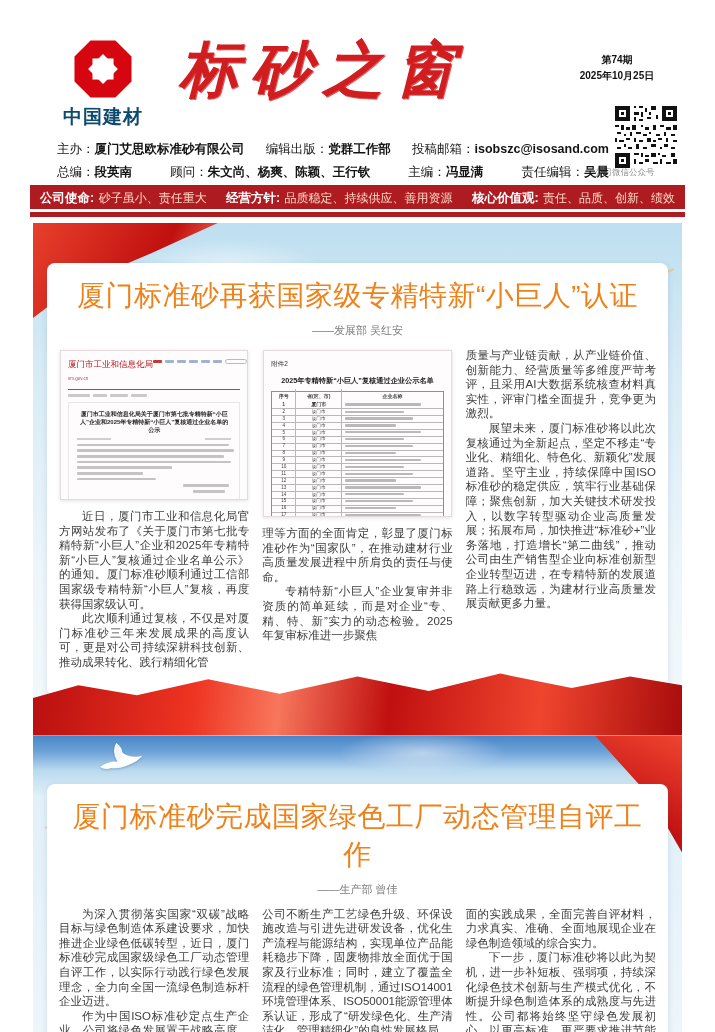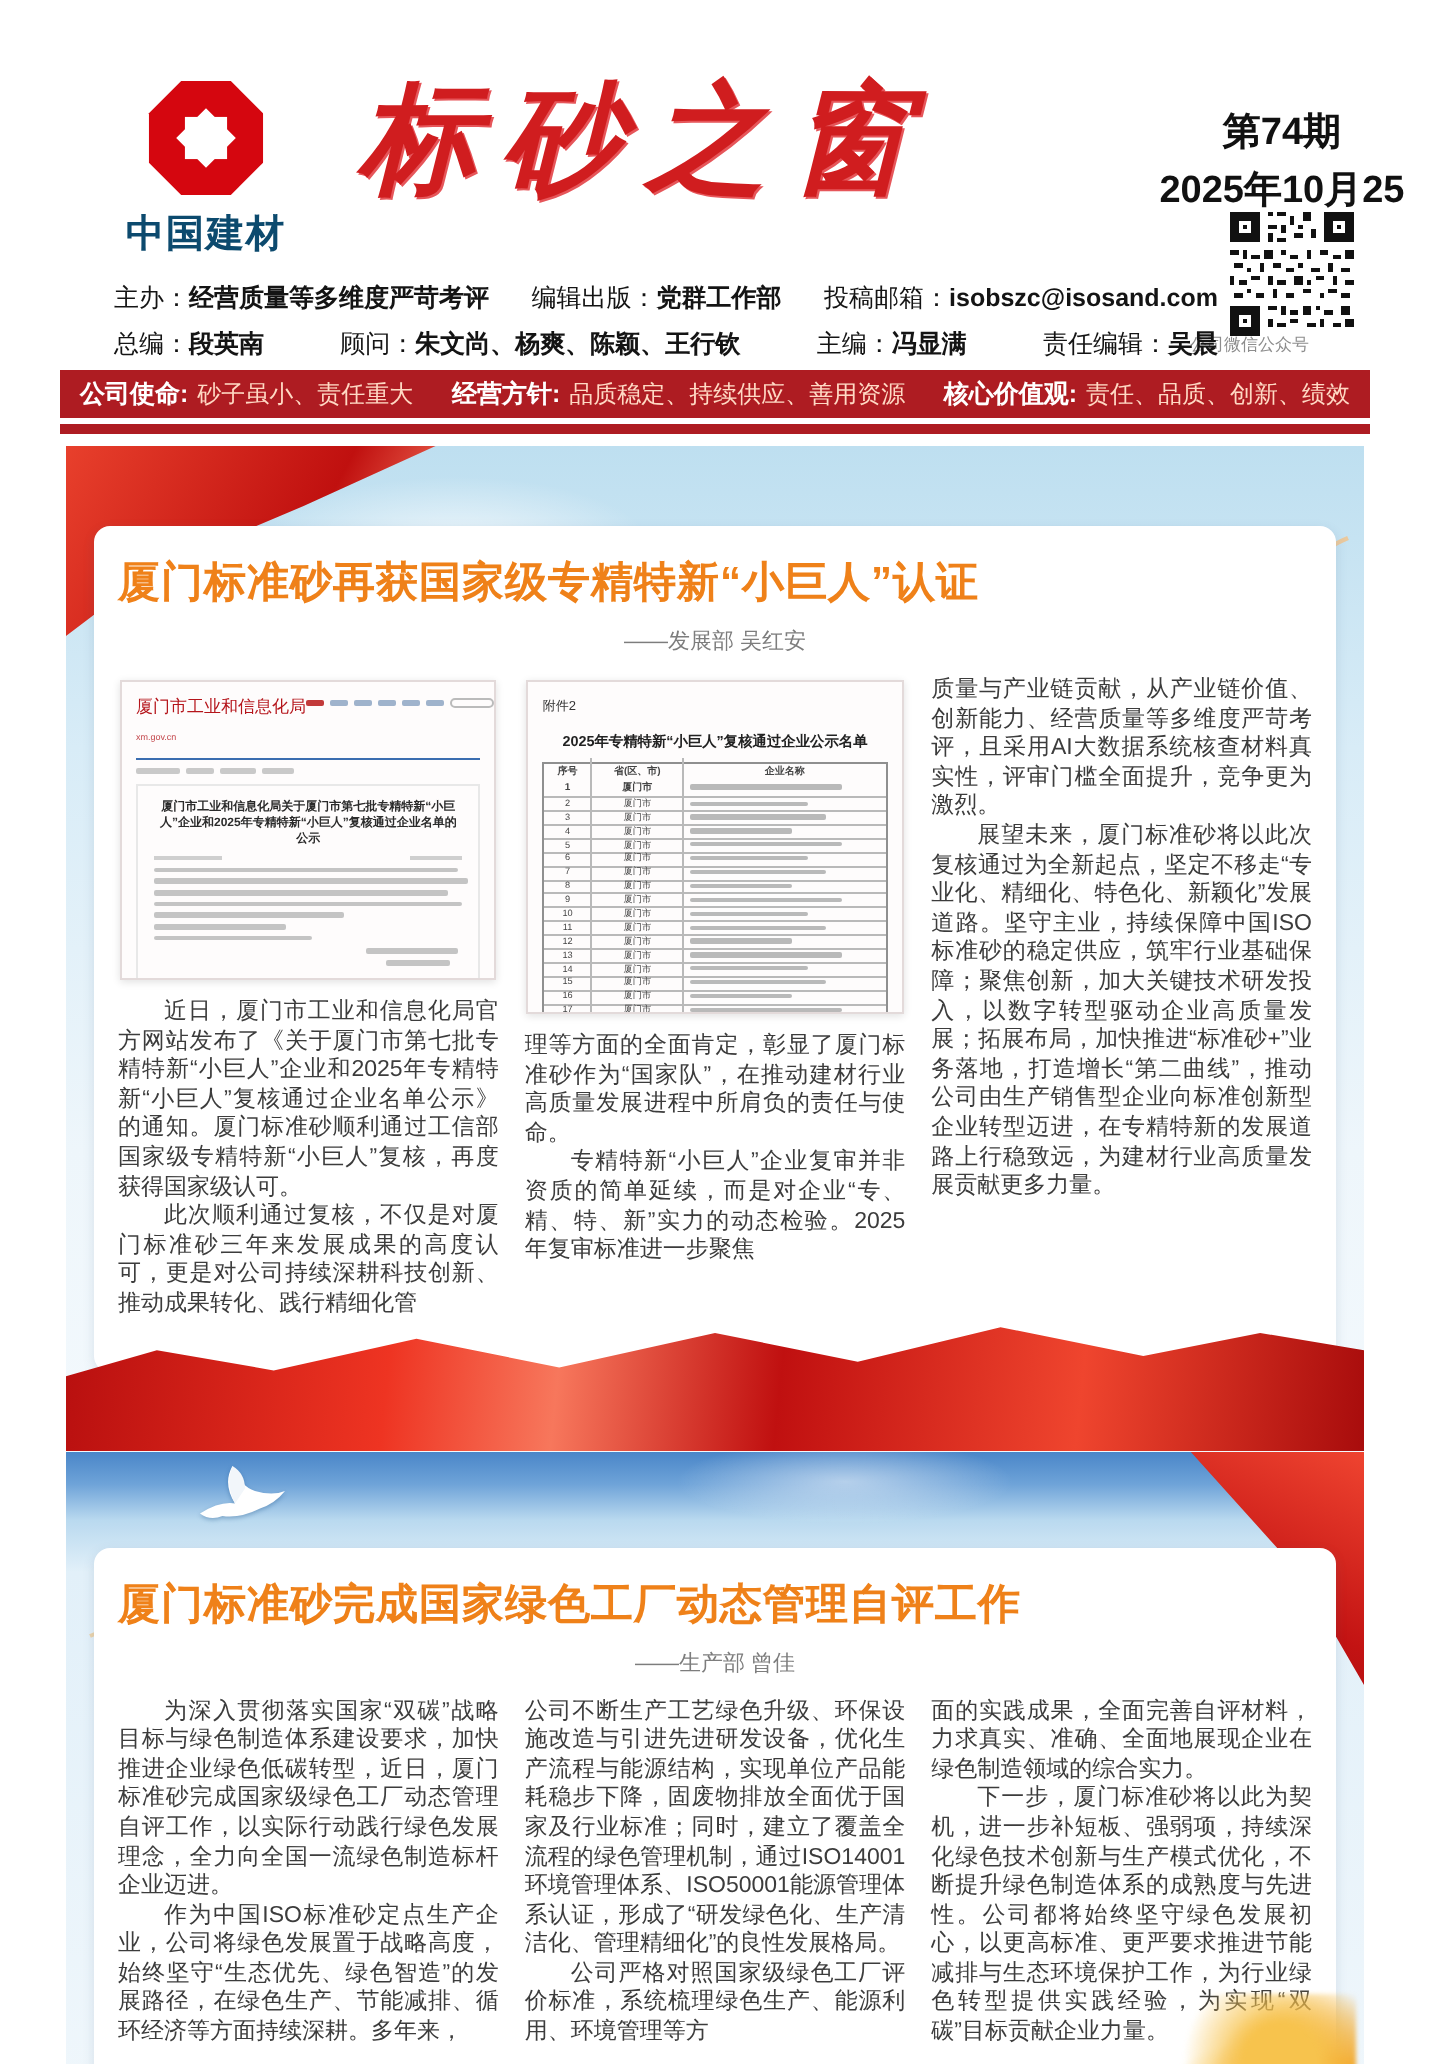"第74期" .issue-block { font-size: 19px -> 10px; right: 4px -> 28px }
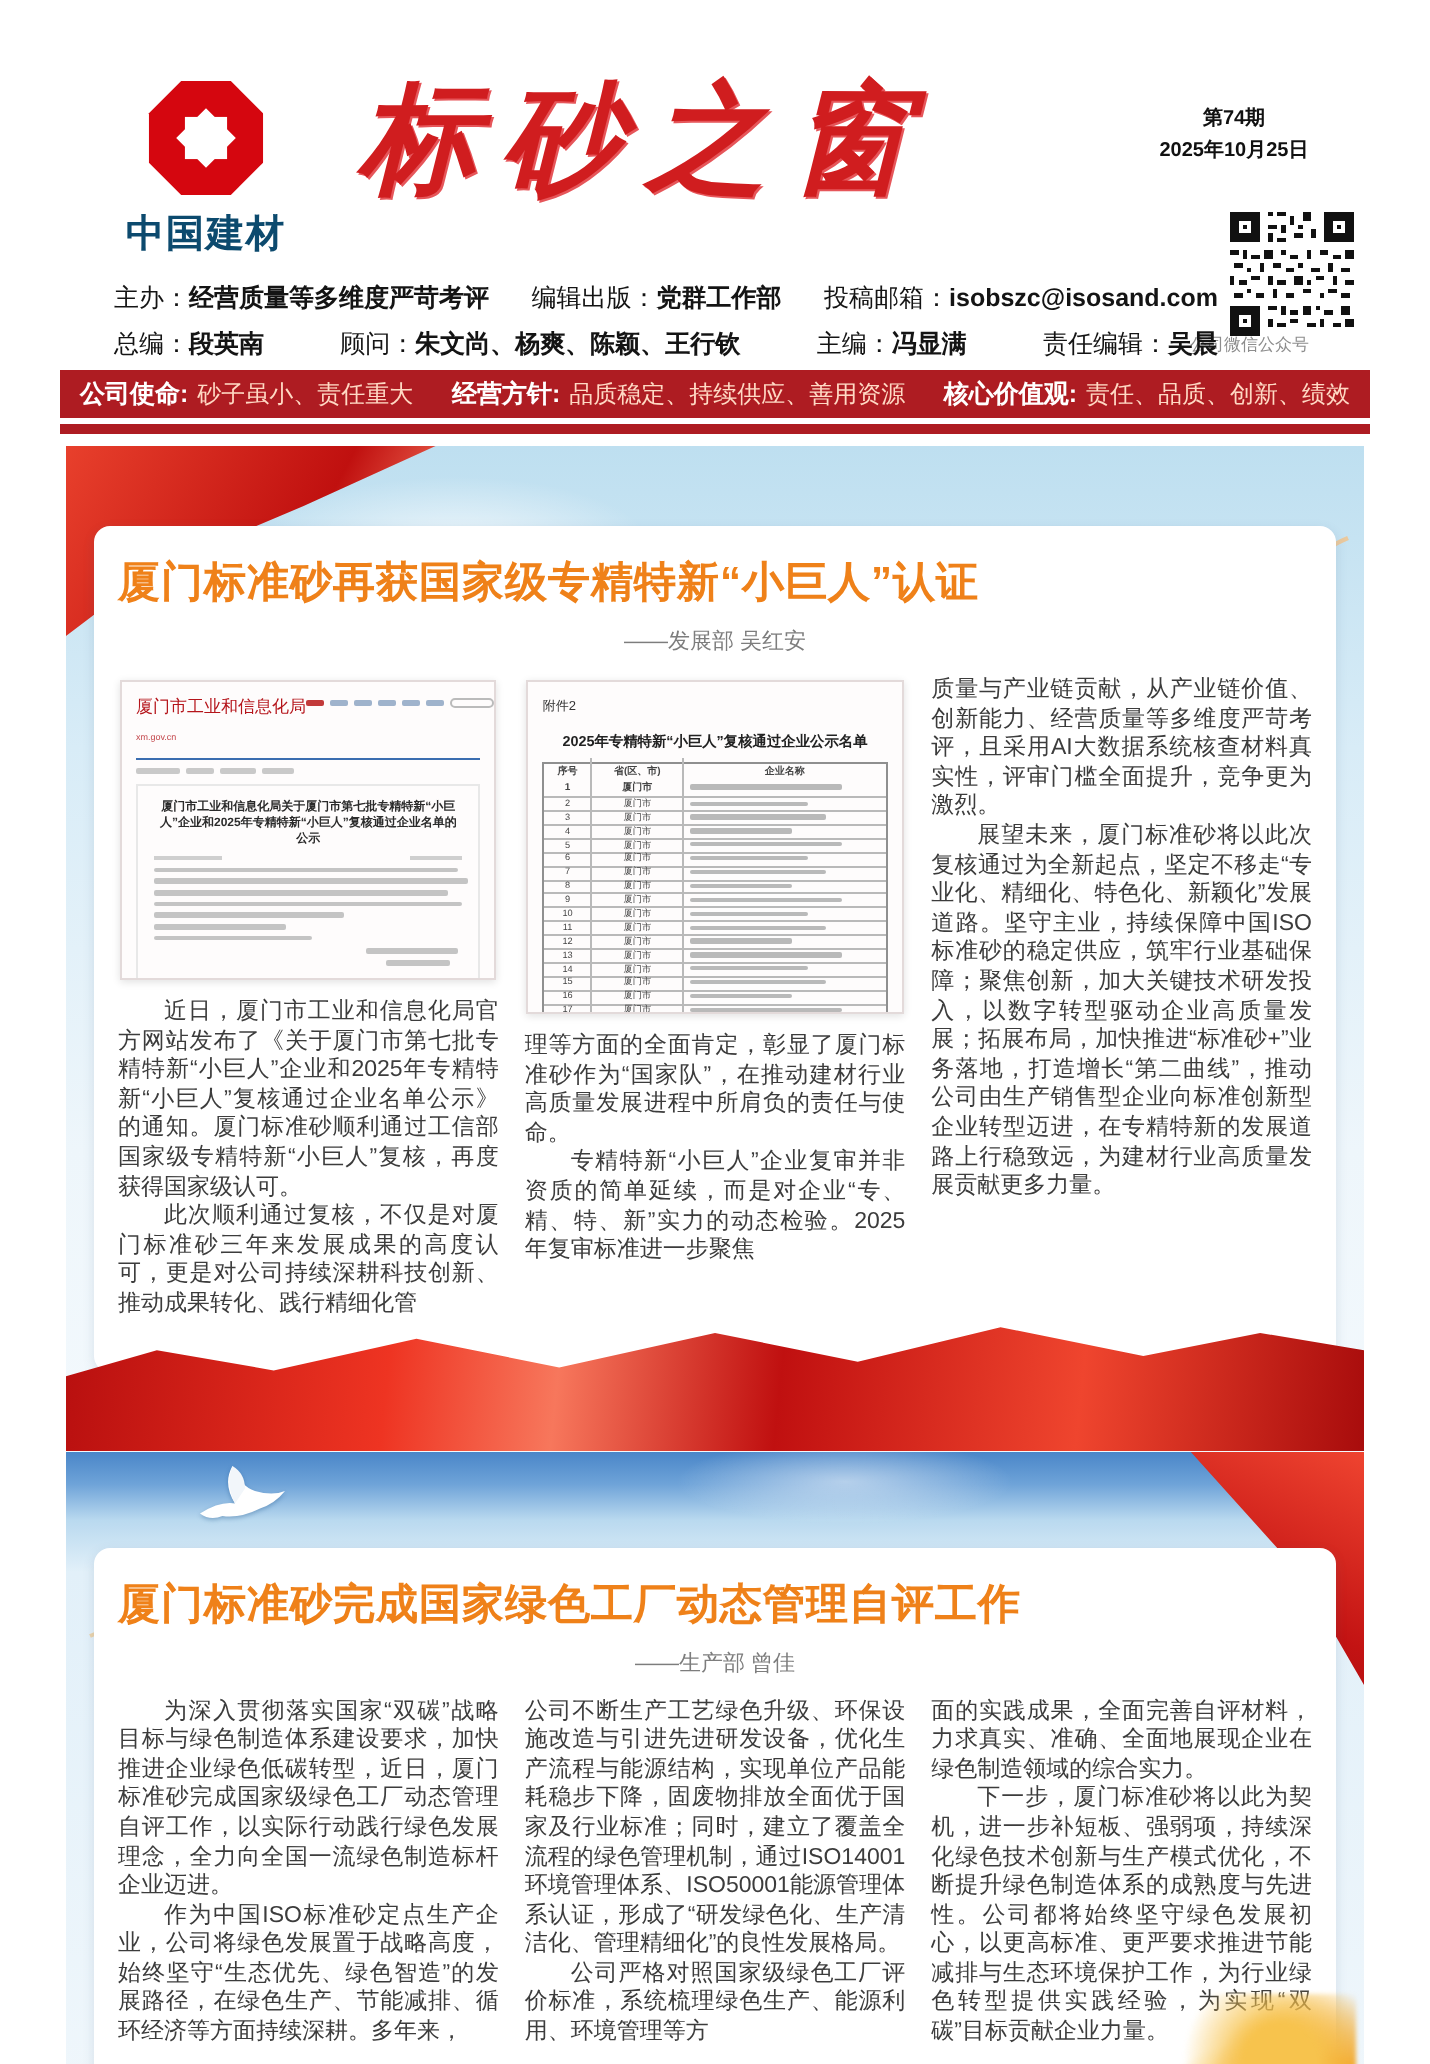"经营质量等多维度严苛考评" span { text: 经营质量等多维度严苛考评 -> 厦门艾思欧标准砂有限公司 }
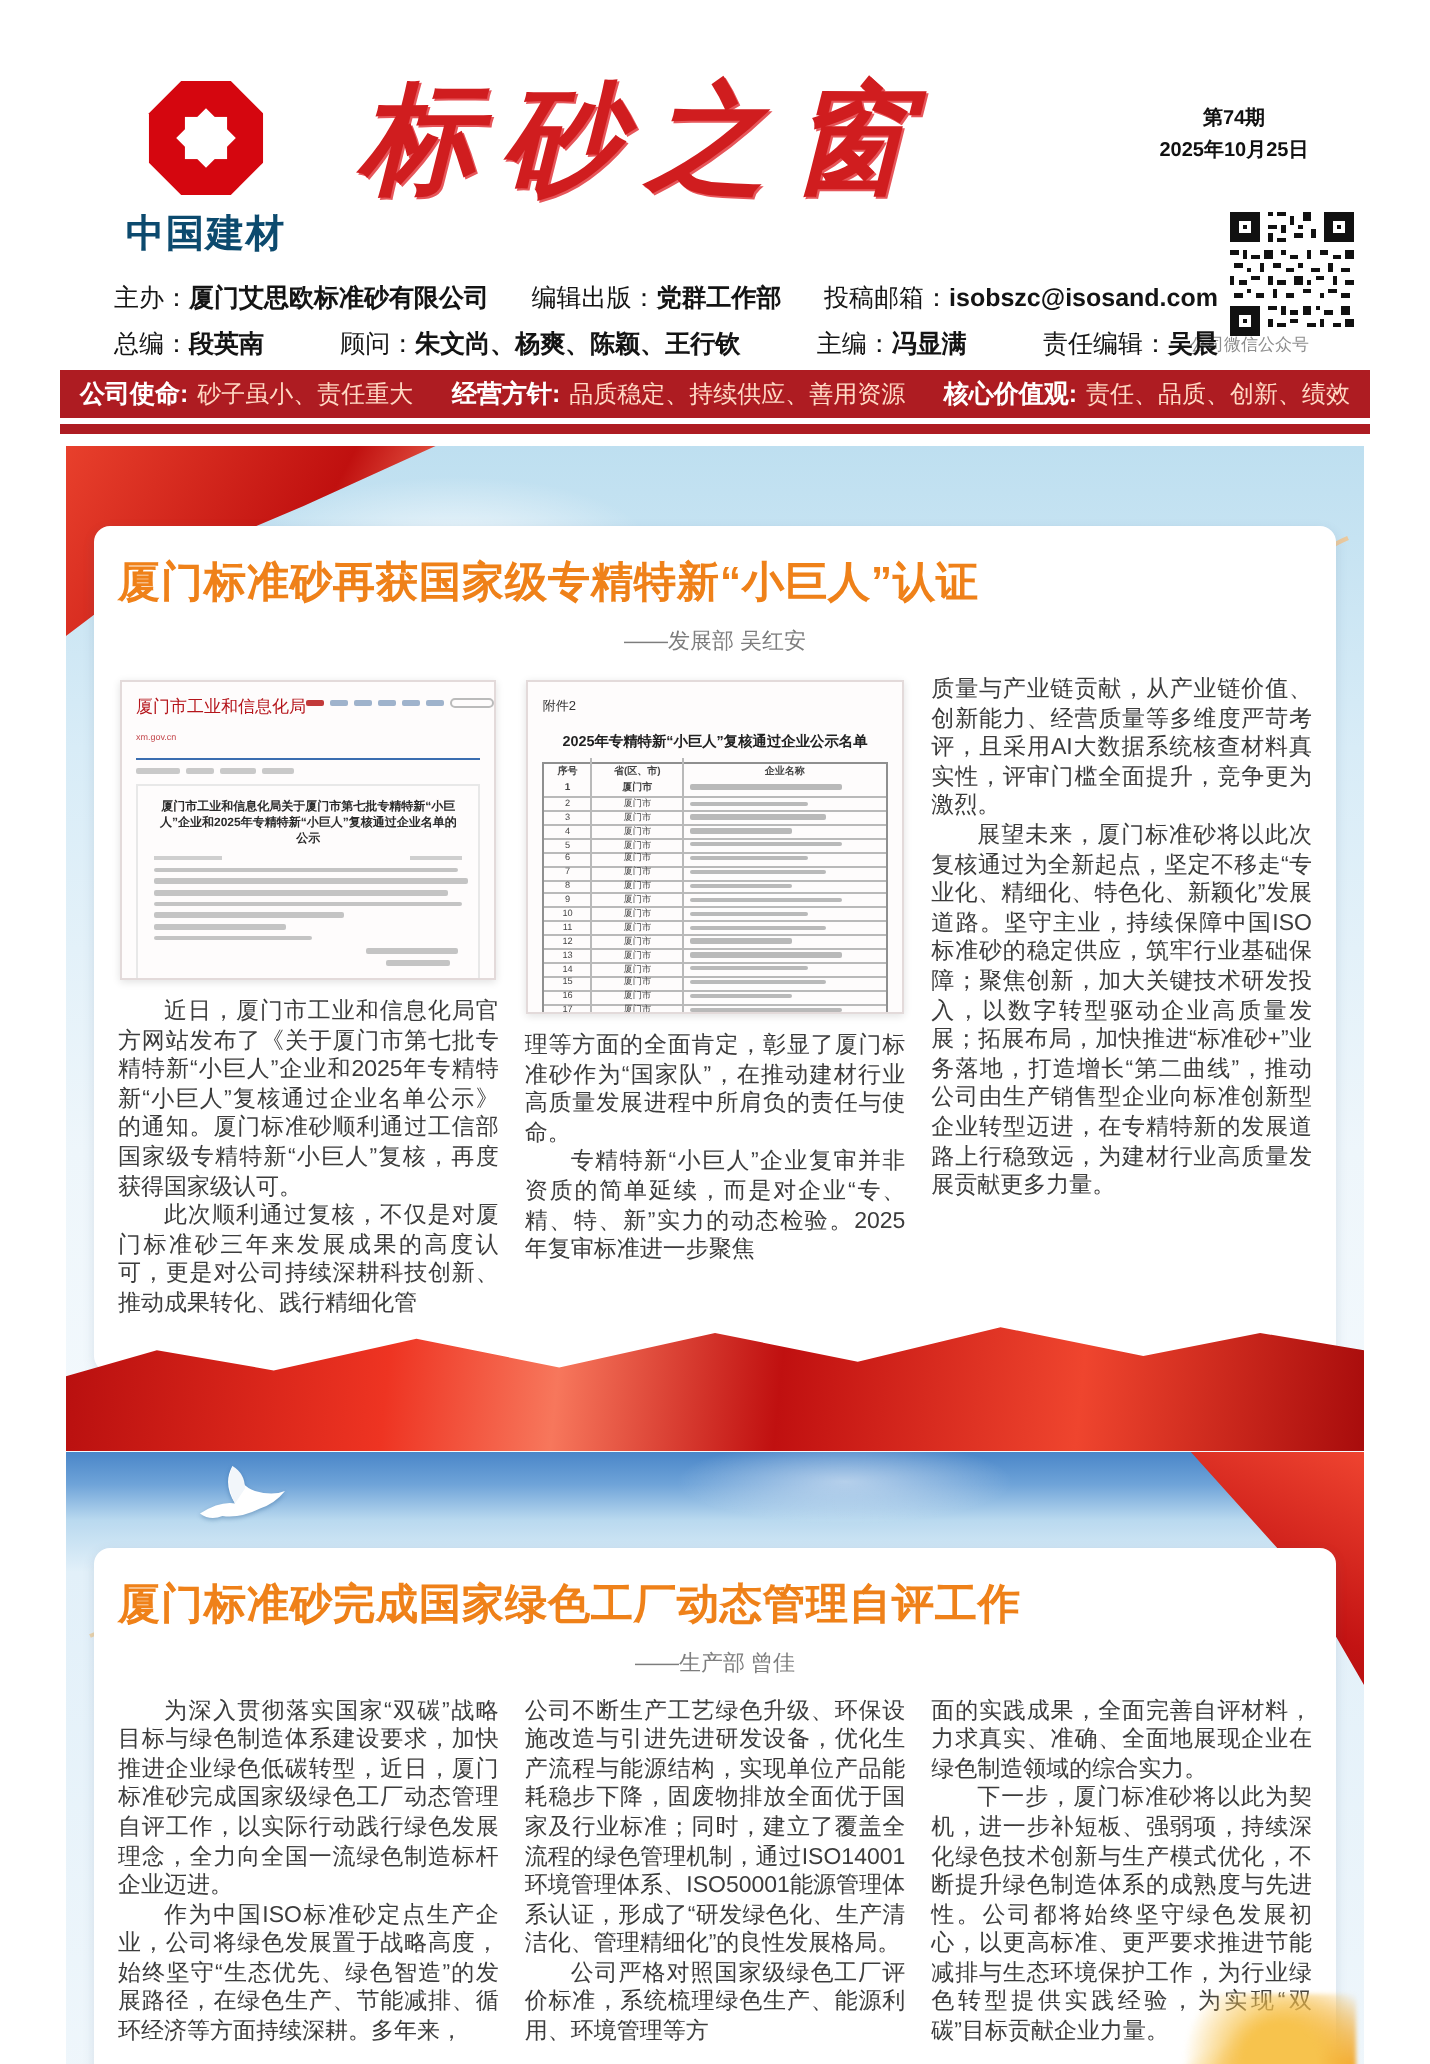"厦门标准砂再获国家级专精特新“小巨人”认证" .article-title { font-size: 21px -> 28px; font-weight: bold -> normal; text-align: none -> center }
